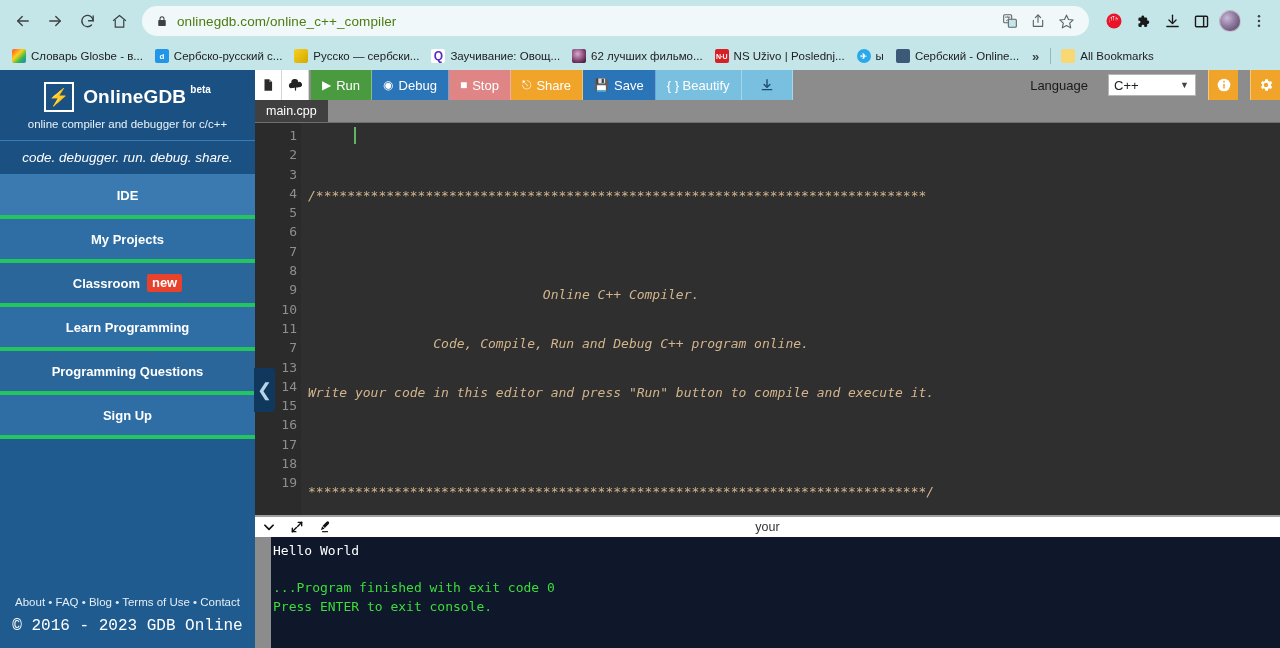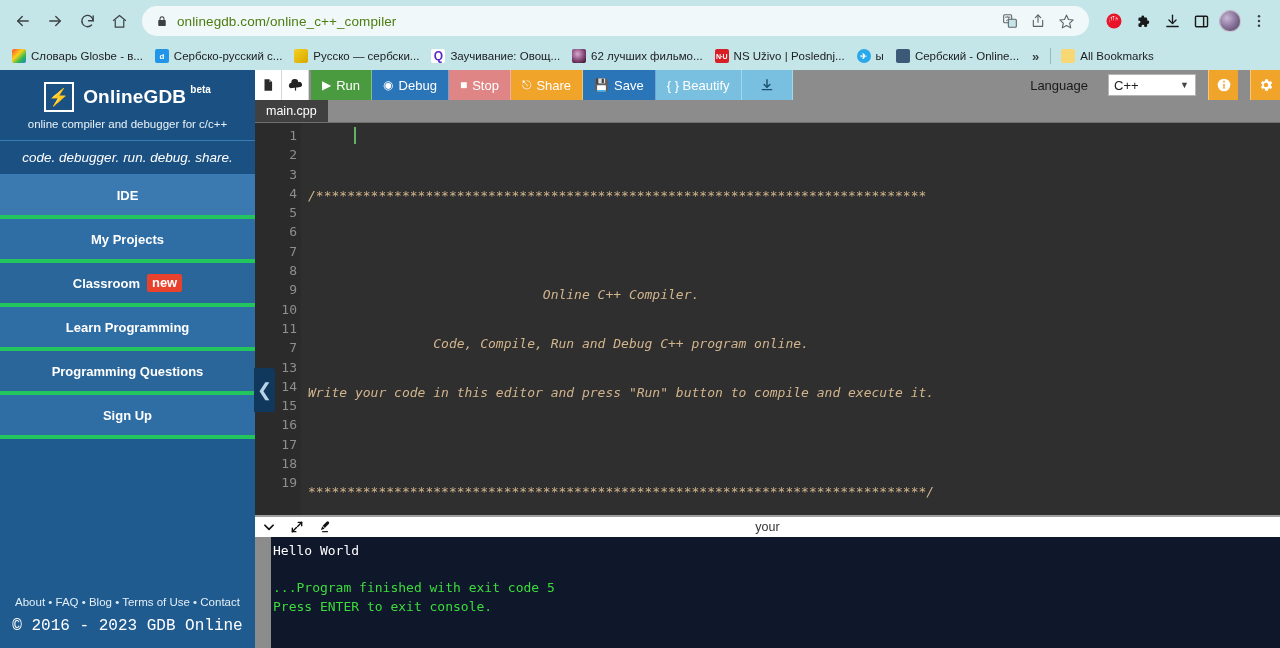"...Program finished with exit code" div.con-line { text: 5 -> 0 }
